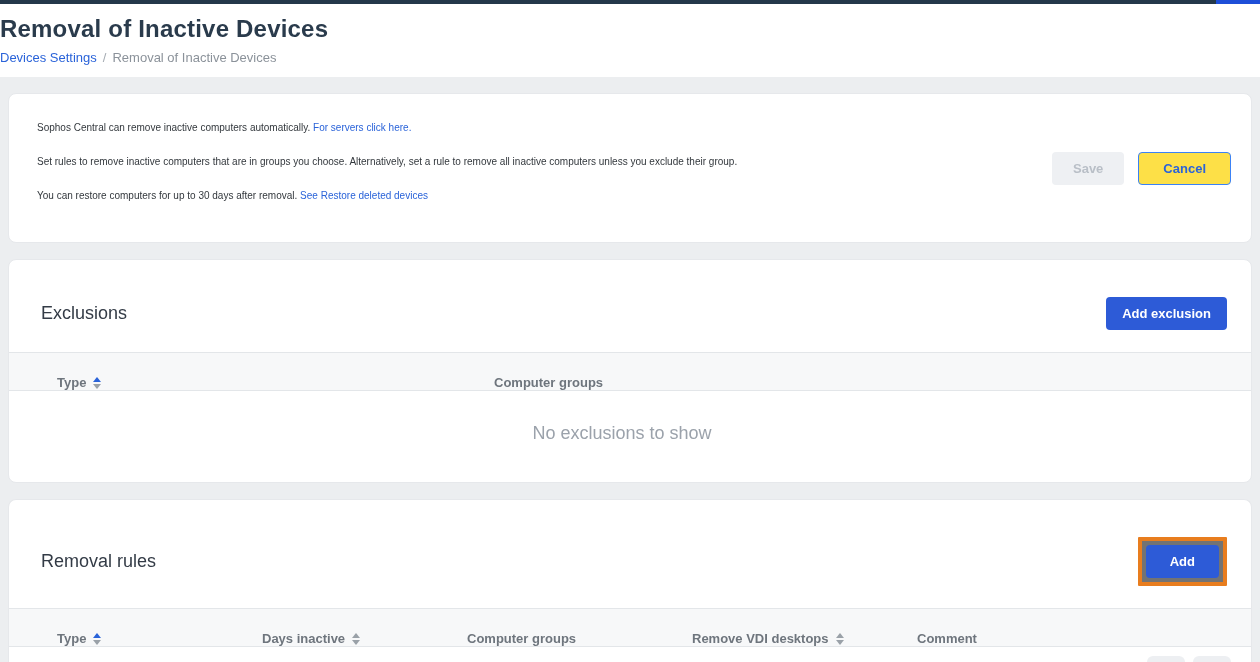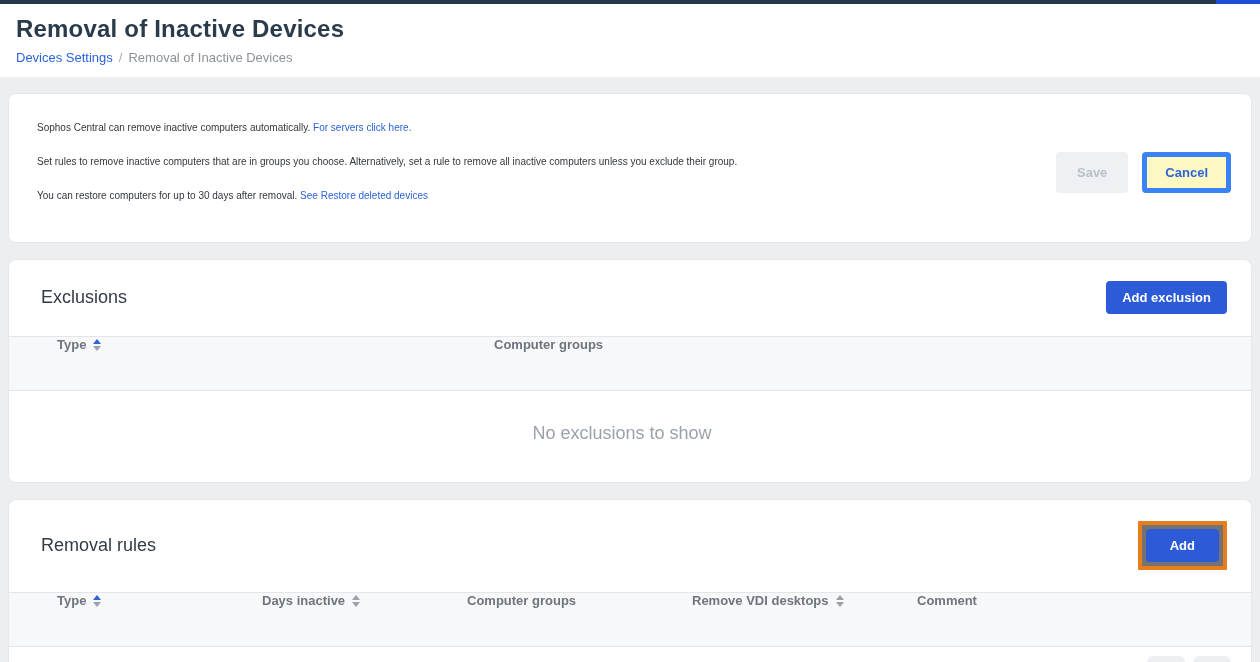"Removal of Inactive Devices" .page-header { padding: 11px 16px 12px 16px -> 11px 16px 12px 0 }
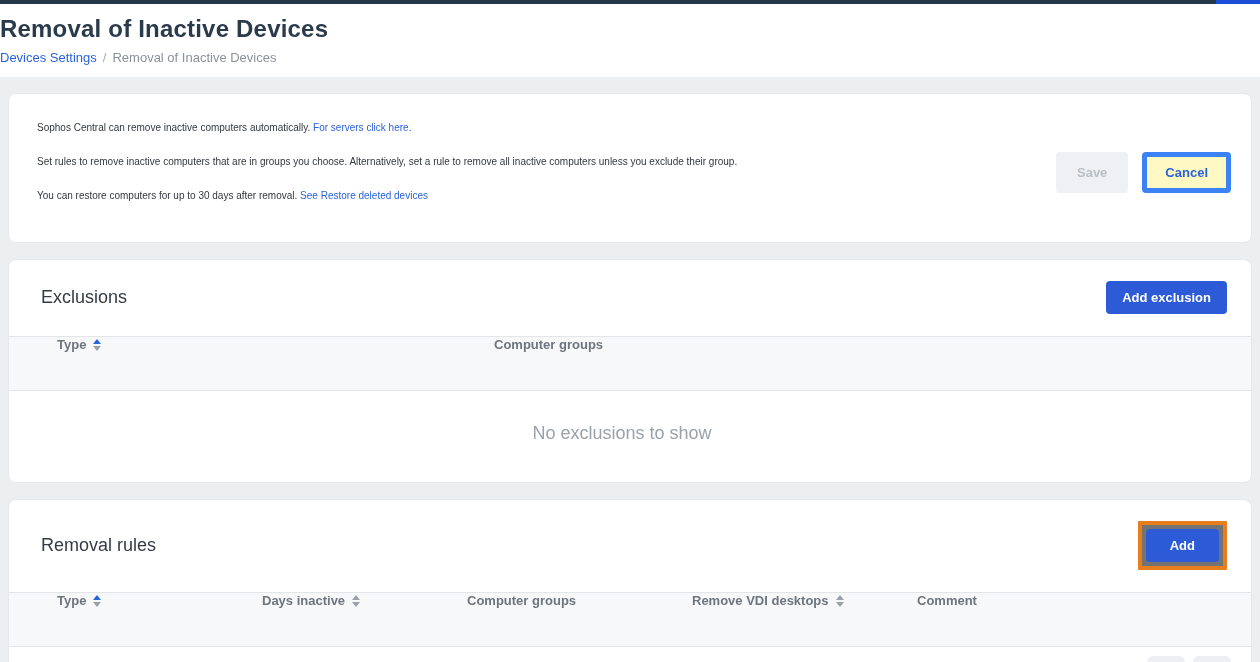"Cancel" .btn-secondary { background: #fef9c3 -> #fde047; border: 5px solid #3b82f6 -> 1px solid #3b82f6; padding: 8px 18px -> 8px 24px }
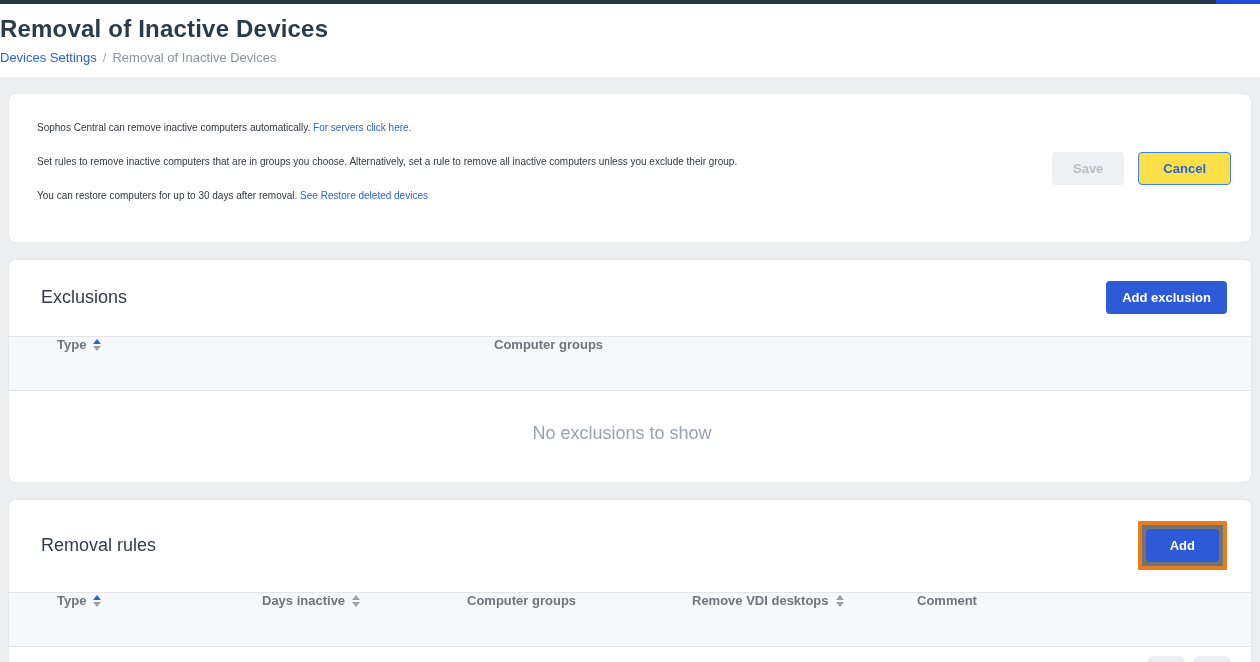"Exclusions" .section-header { padding: 21px 24px 22px 32px -> 37px 24px 22px 32px }
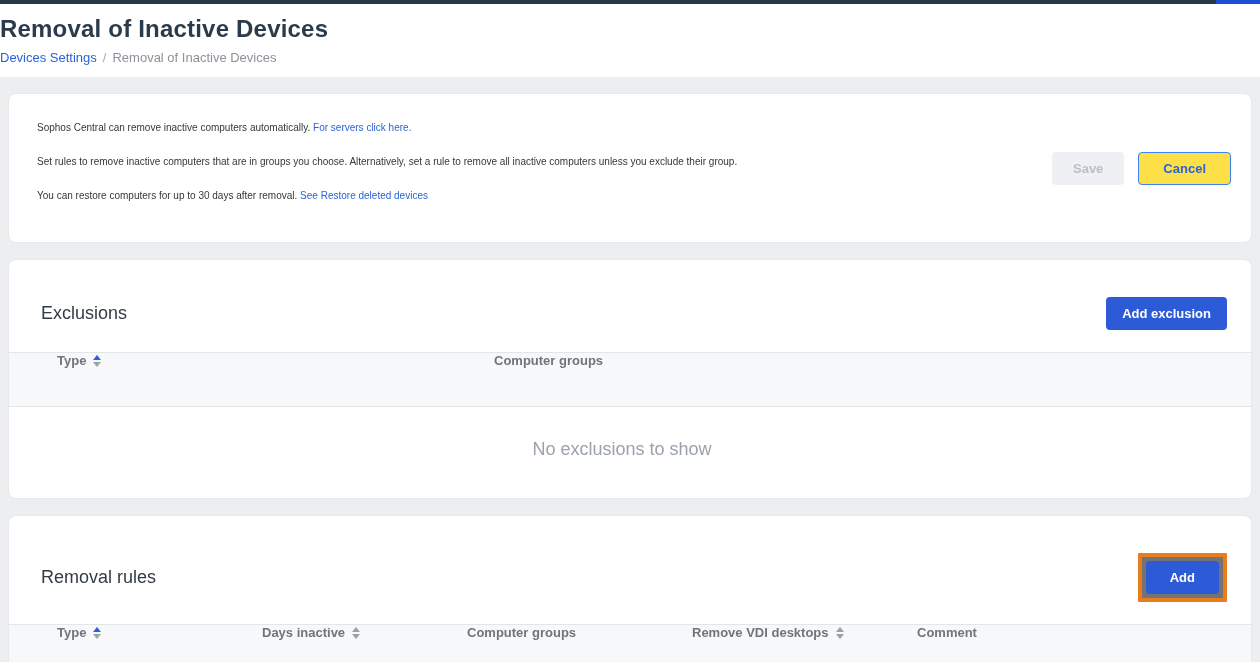"Type" .table-head { align-items: flex-start -> flex-end; height: 55px -> 39px }
